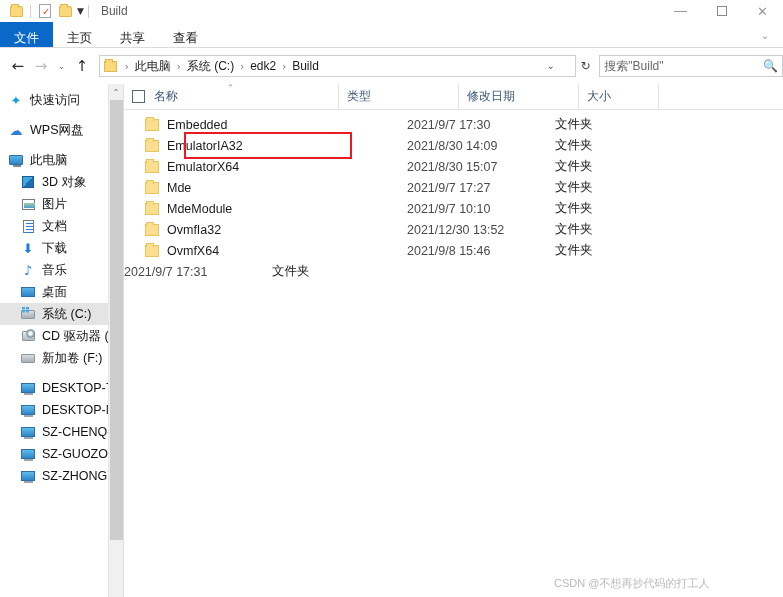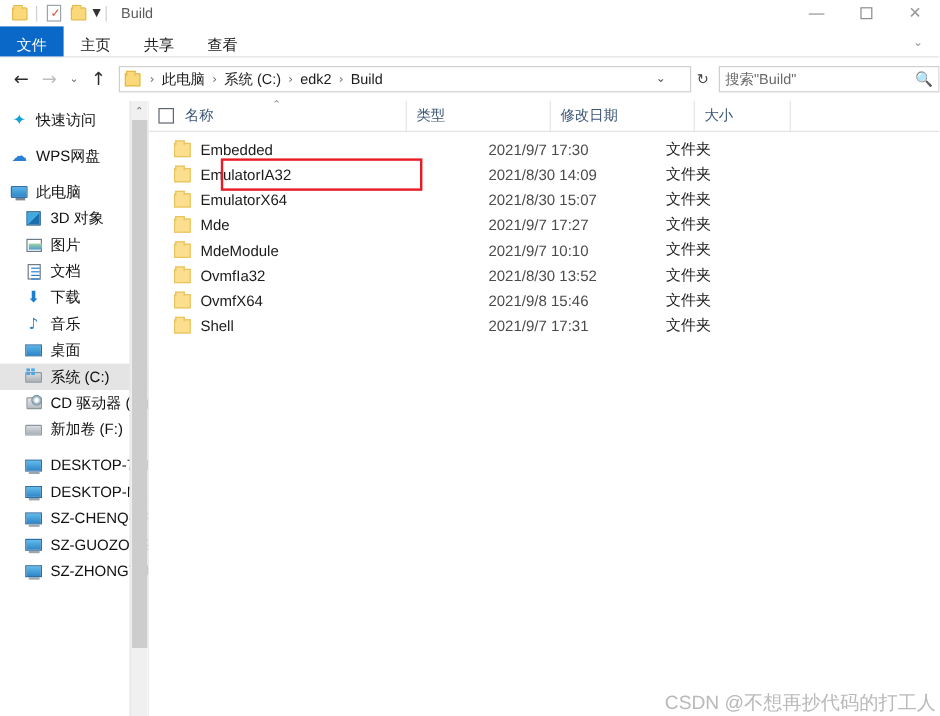"2021/8/30 13:52" div.cell-date { text: 2021/8/30 -> 2021/12/30 }
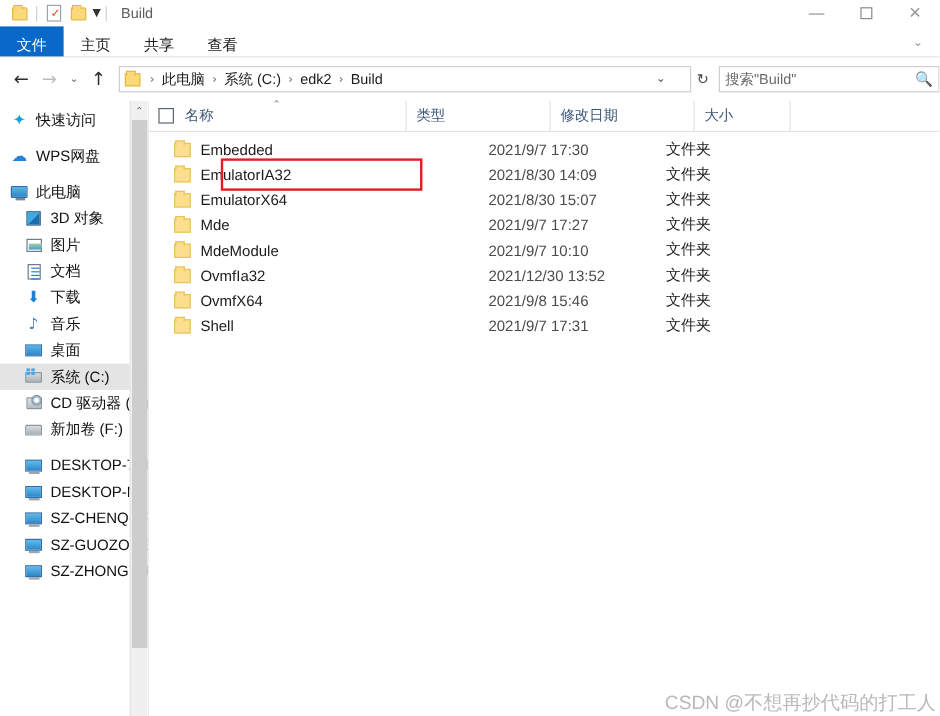"Shell" div.cell-name { html: <div> <span></span> <span>Shell</span> </div> -> none }
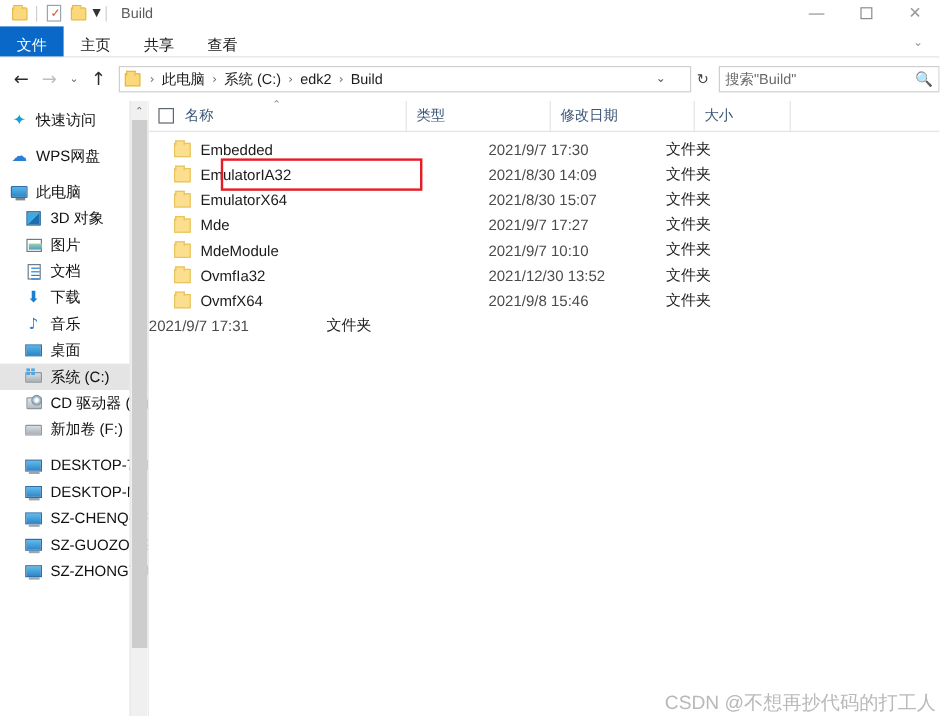"CSDN @不想再抄代码的打工人" .watermark { font-size: 16px -> 11px }
